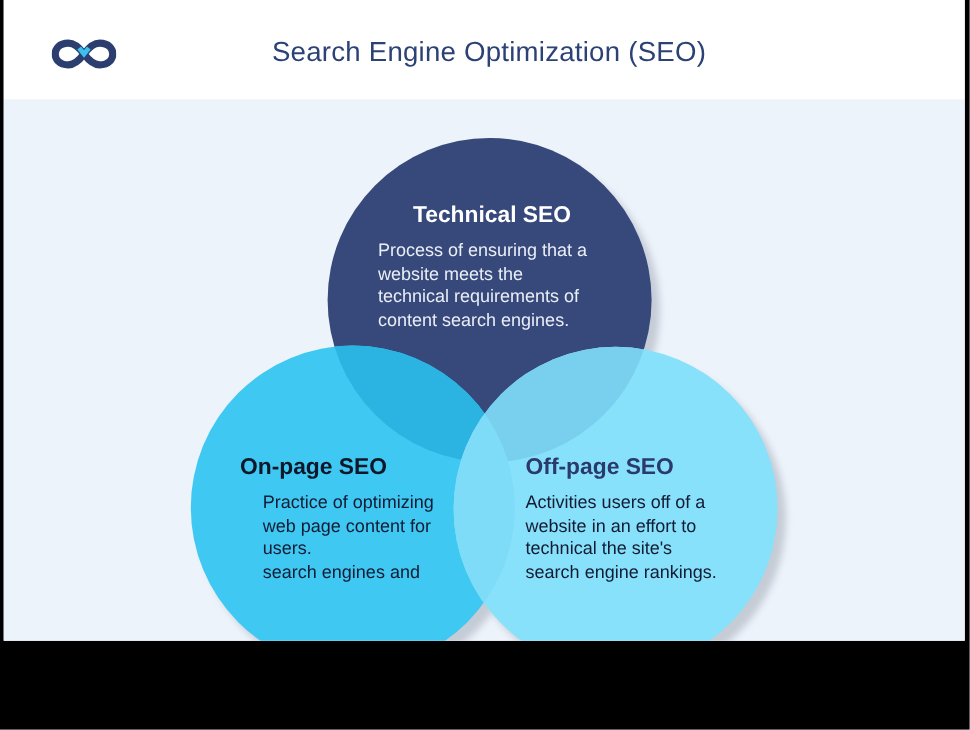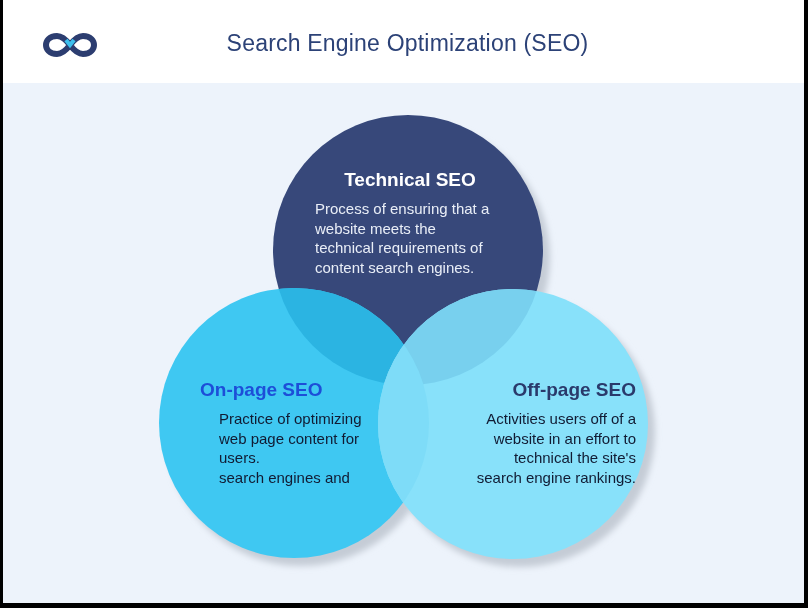"Search Engine Optimization (SEO)" .frame { height: 603px -> 534px }
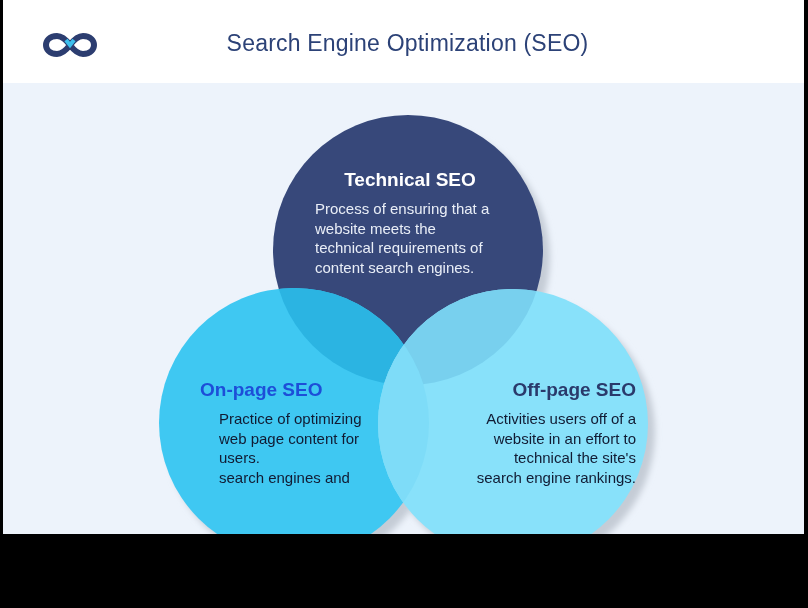"On-page SEO" .onp .h { color: #1d4ed8 -> #0f172a }
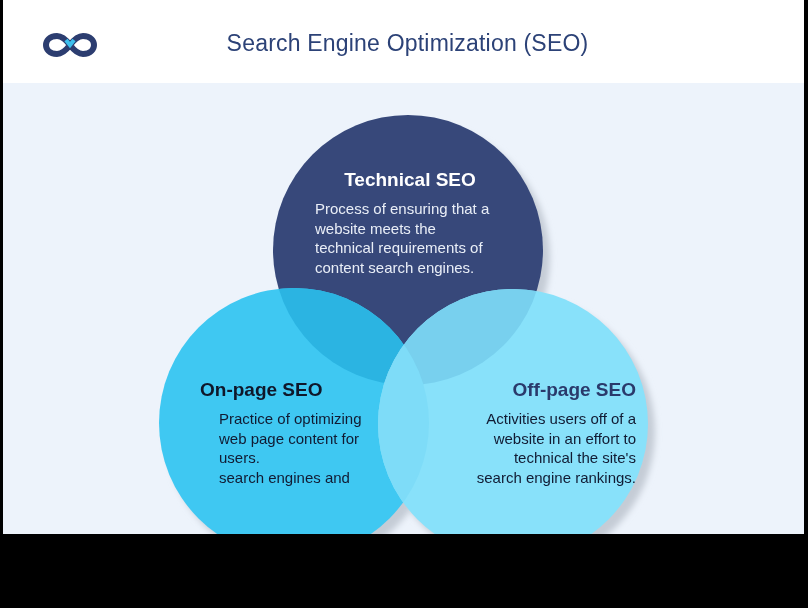"Off-page SEO" .offp { left: 450px -> 435px; text-align: right -> none }
